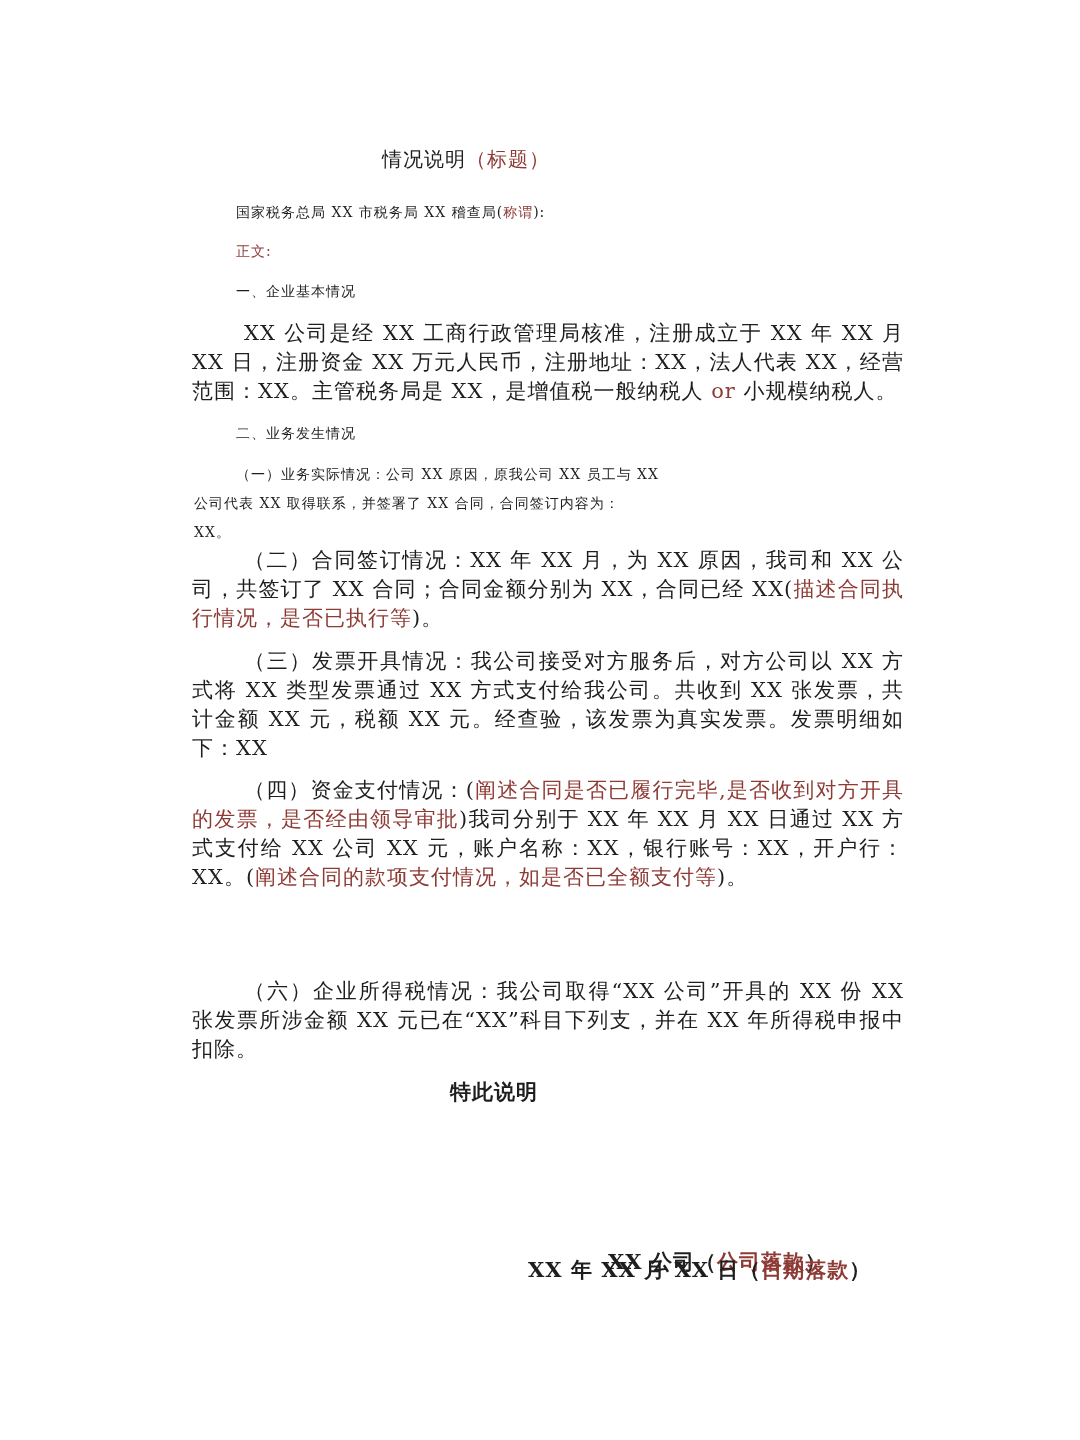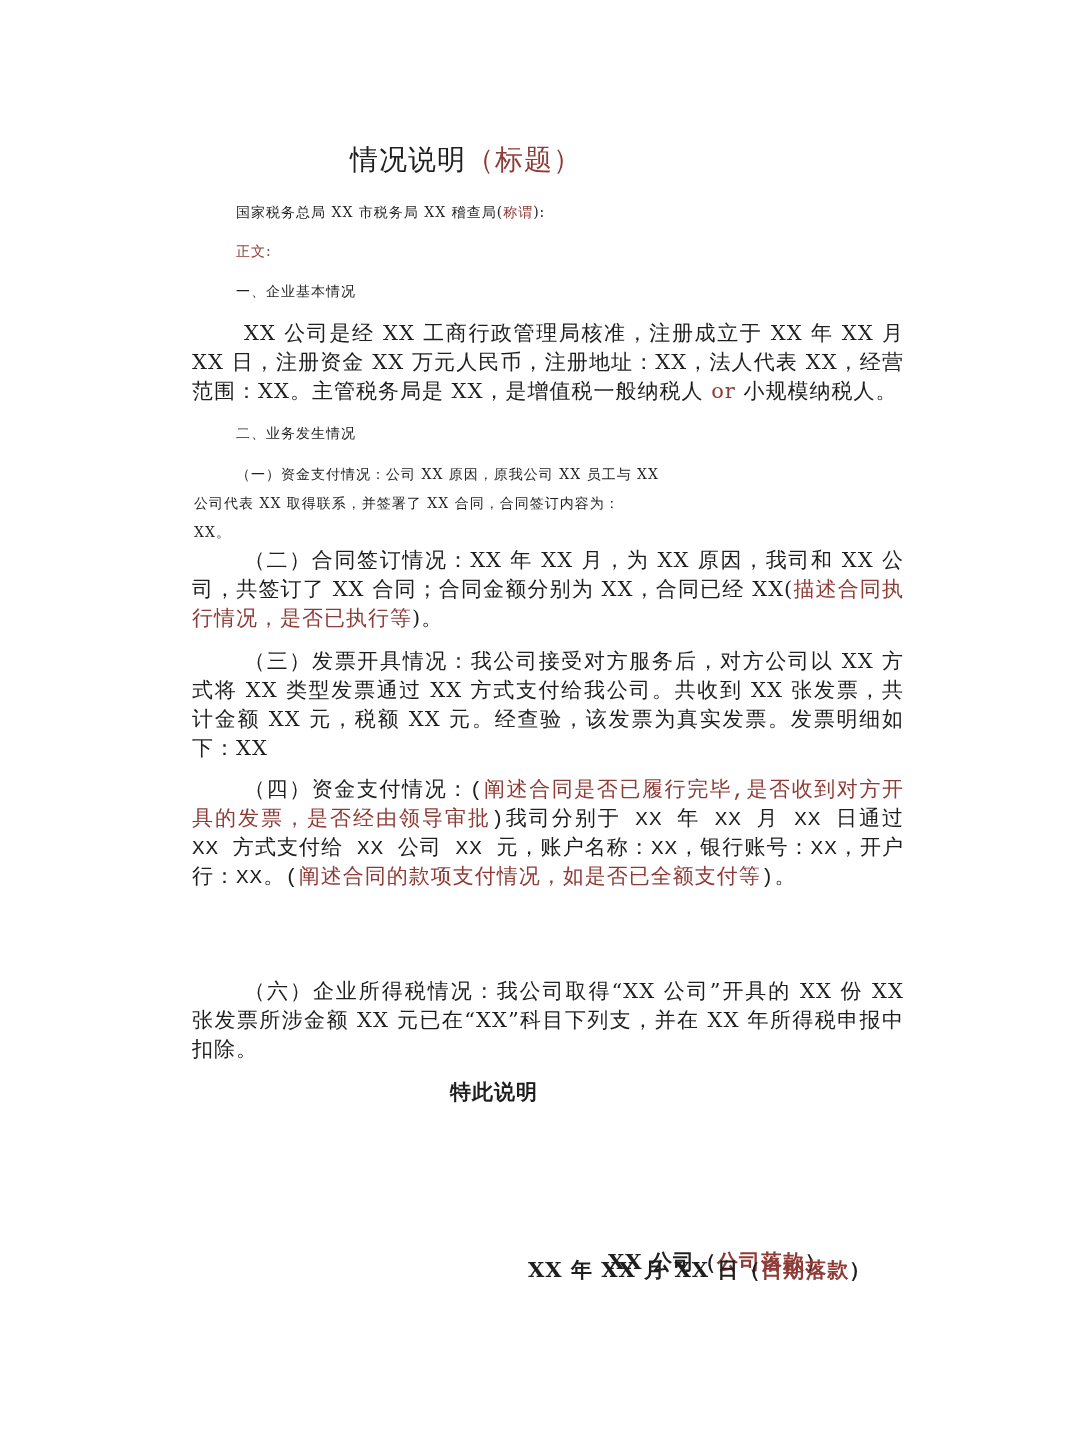"情况说明（标题）" .title { font-size: 28px -> 20px }
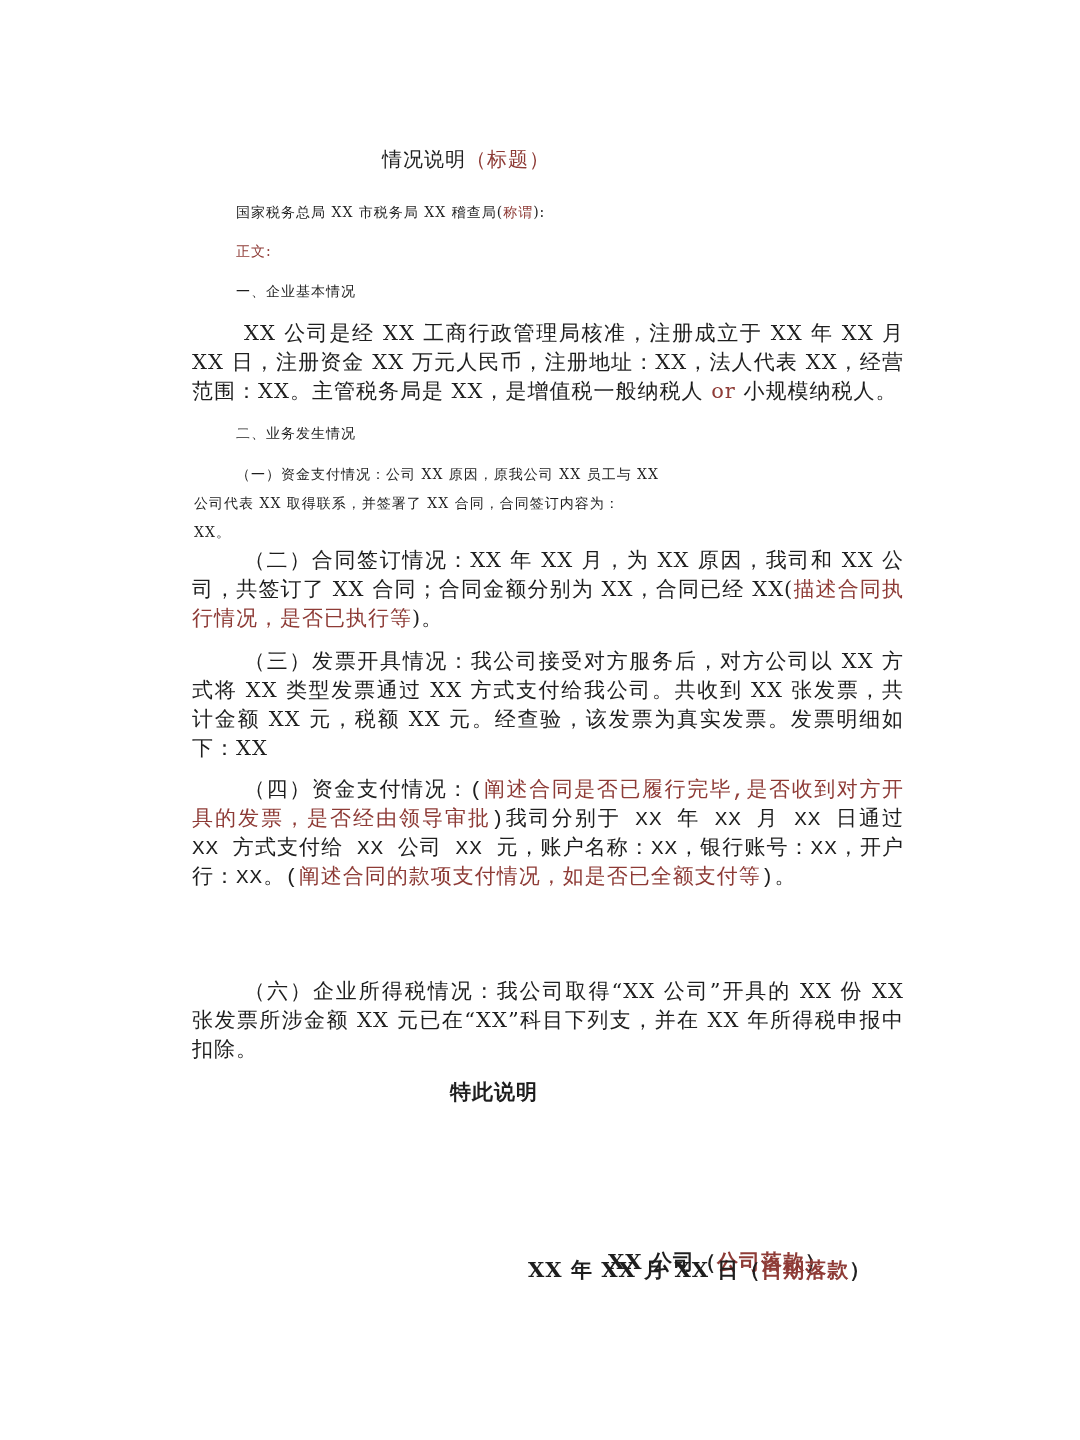"（一）资金支付情况：公司 XX 原因，原我公司 XX 员工与" div.line { text: 资金支付 -> 业务实际 }
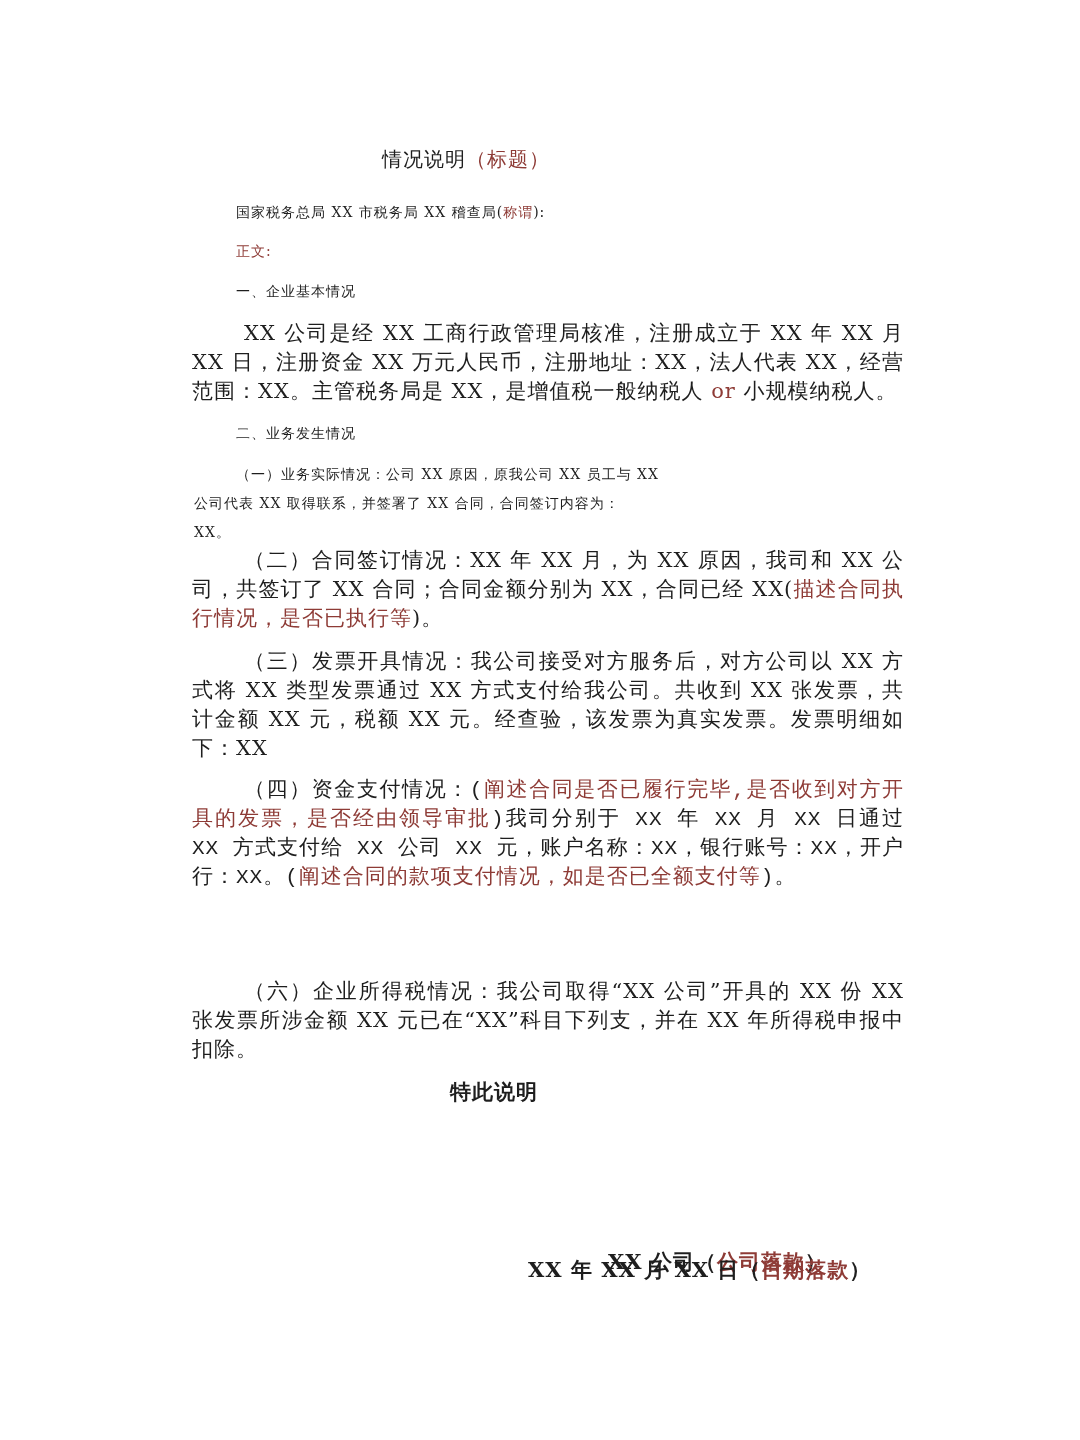"（四）资金支付情况：(阐述合同是否已履行完毕,是否收到对方开具的发票，是否经由领" div.para { font-family: Liberation Mono, monospace -> none }
